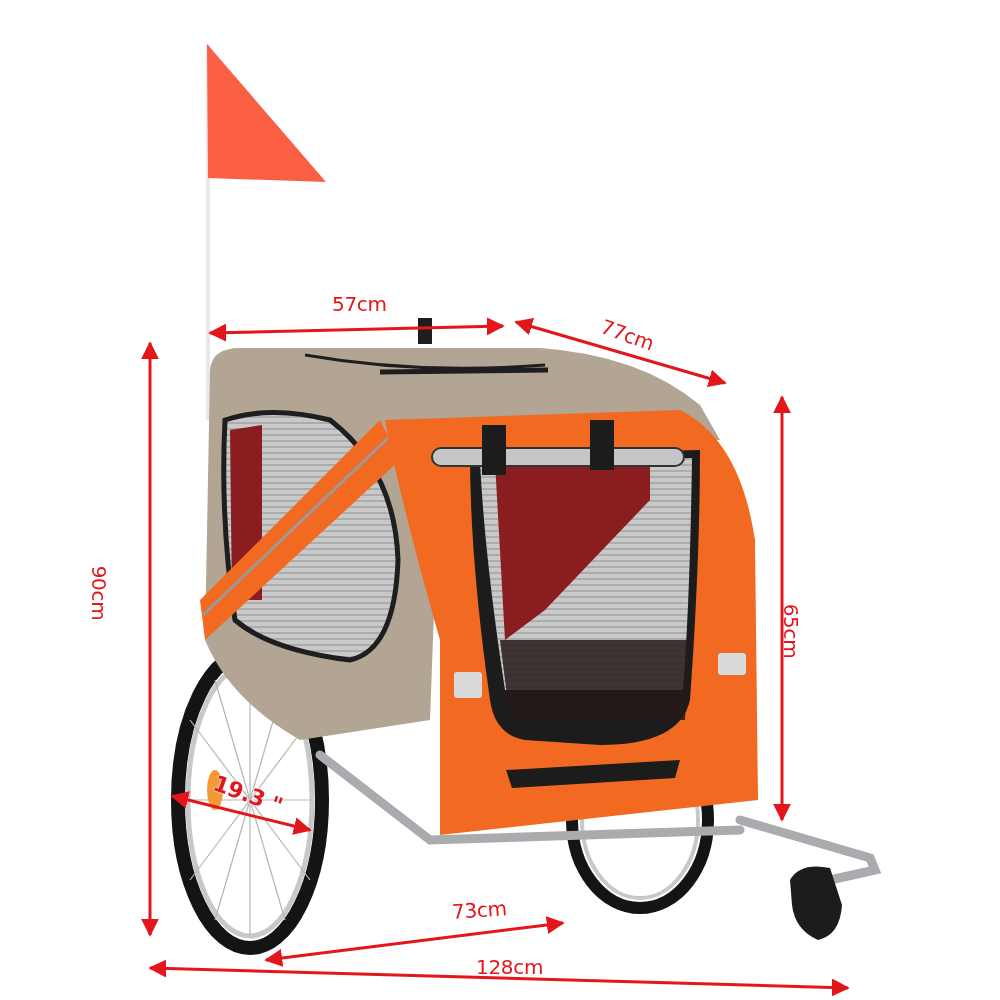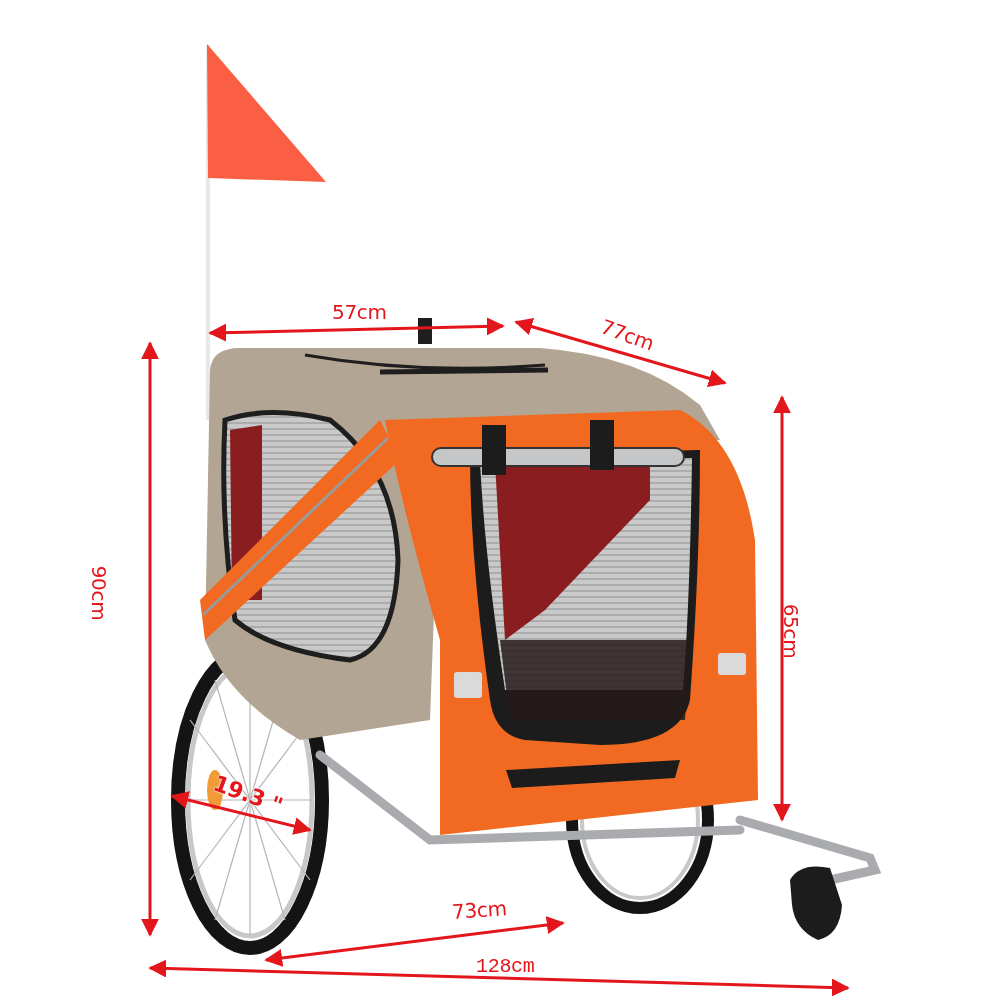"57cm" #lbl-width-top { top: 302px -> 294px }
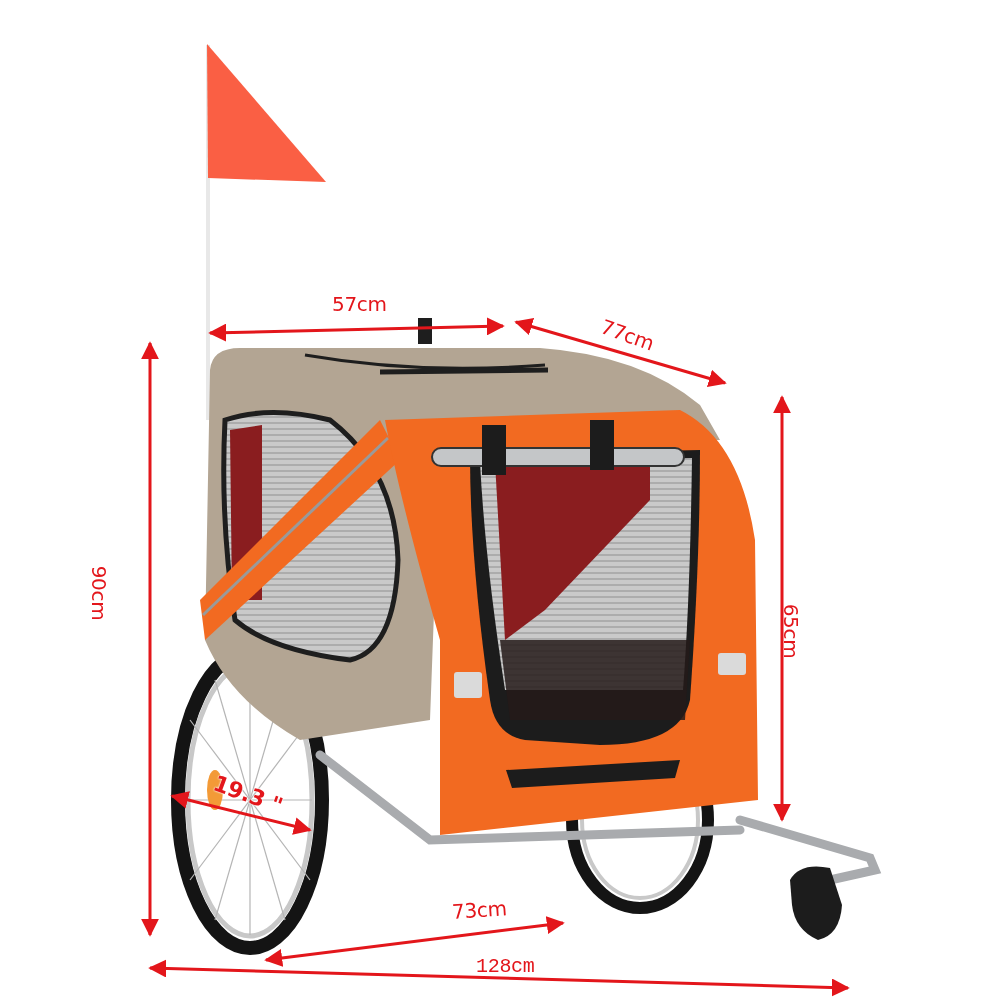"128cm" #lbl-total-length { font-family: Liberation Mono, monospace -> none }
